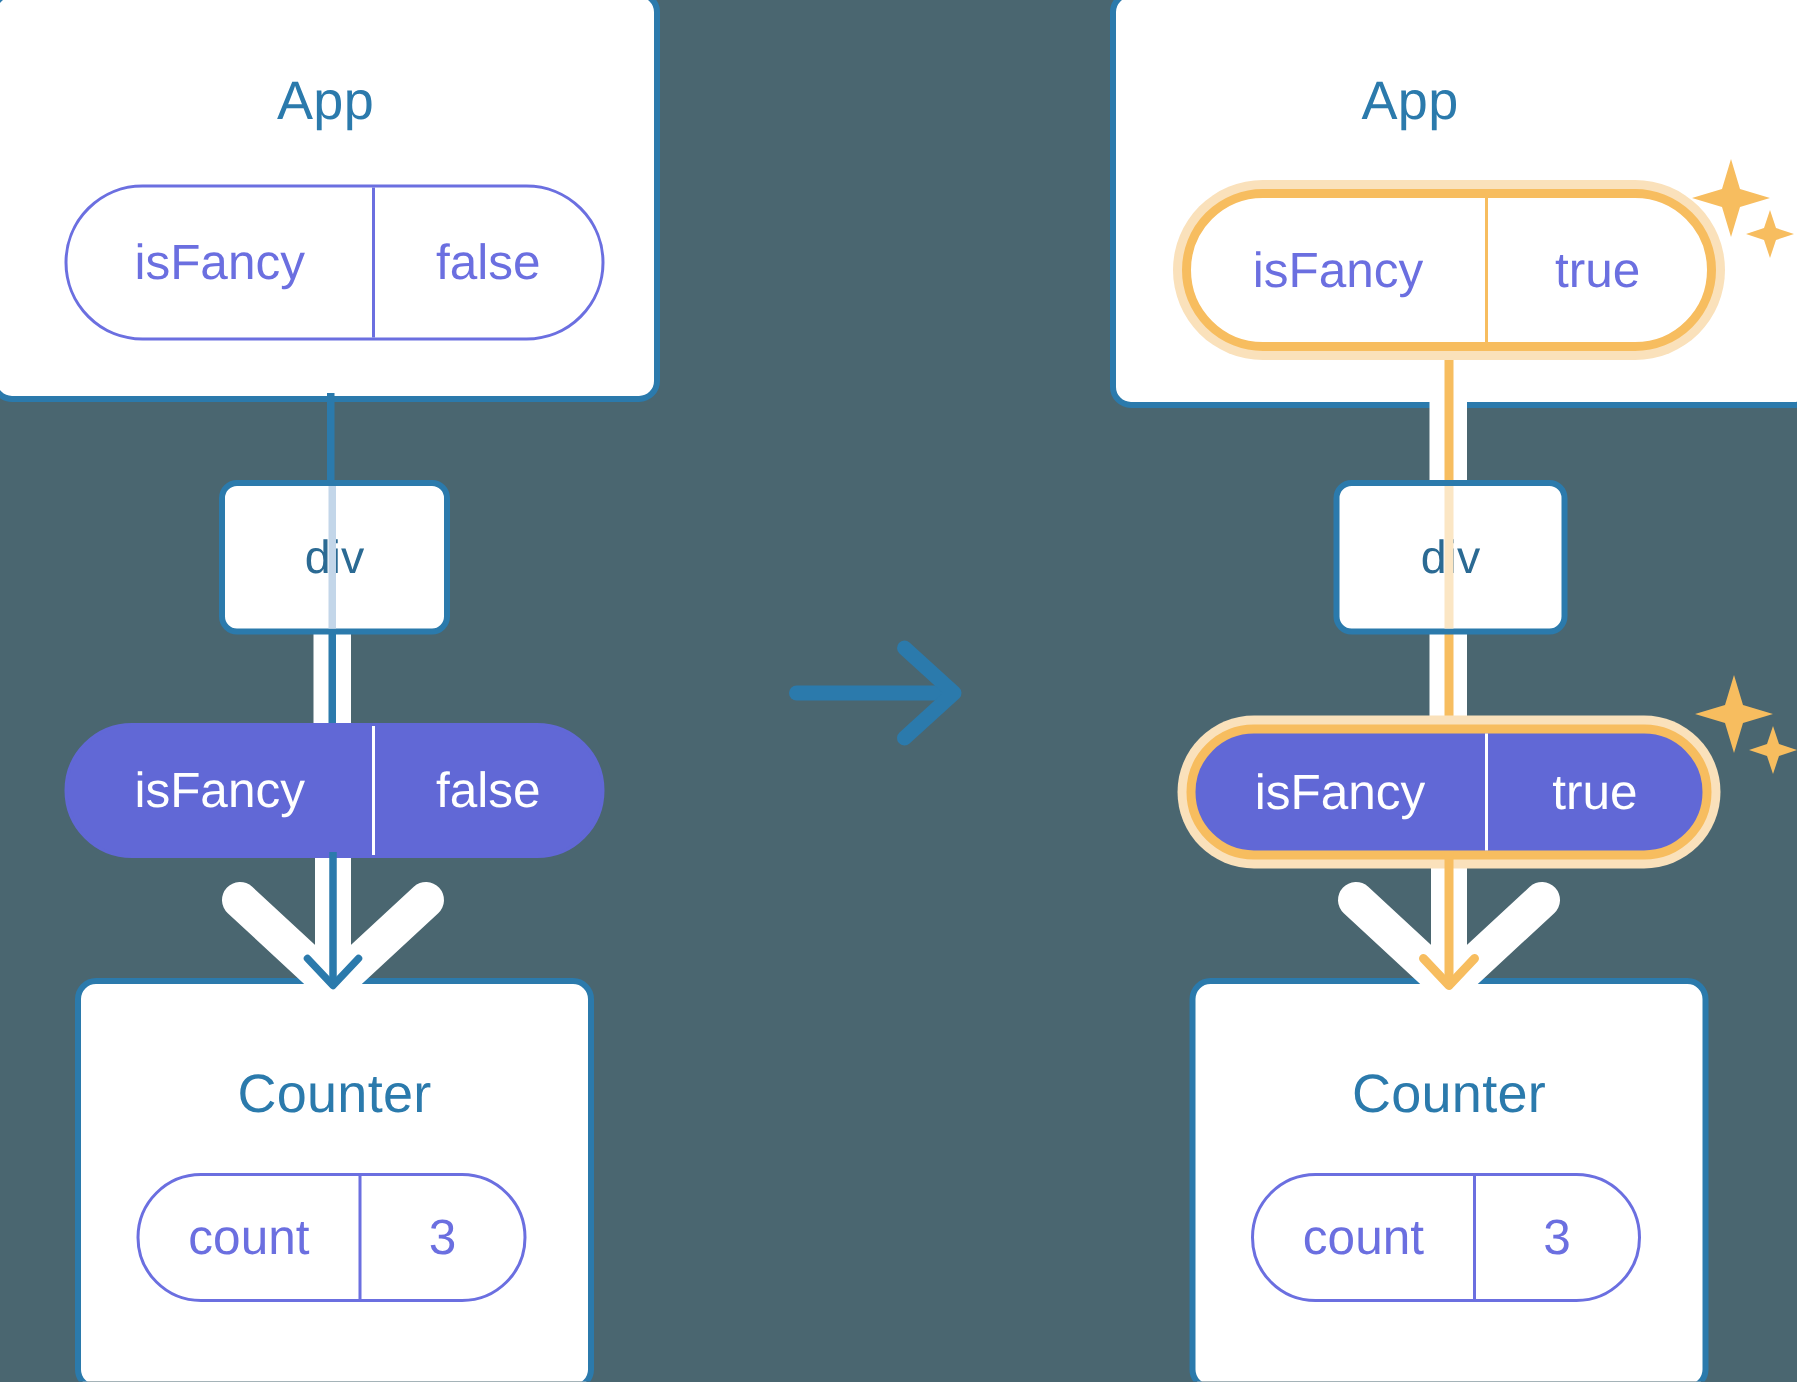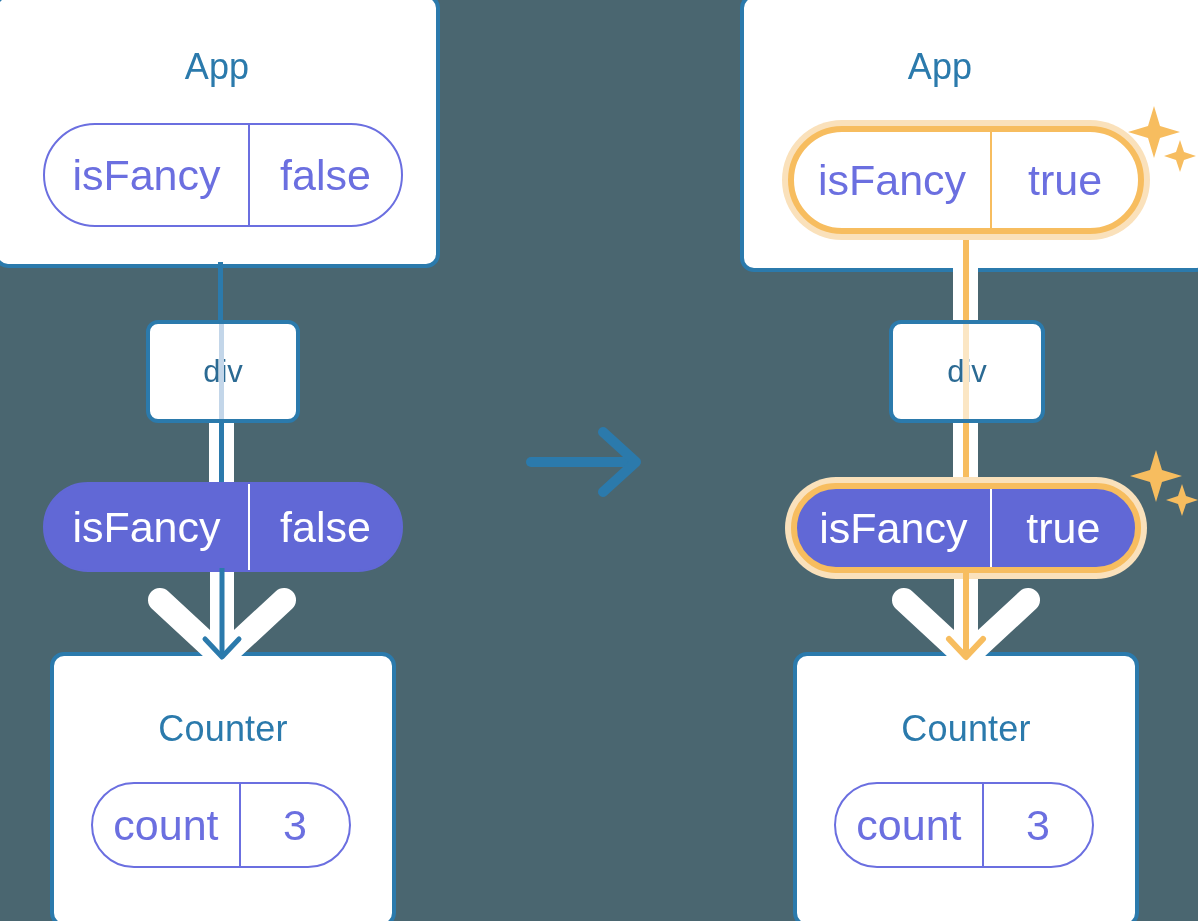"isFancy" .pill .seg { font-size: 43px -> 33px }
